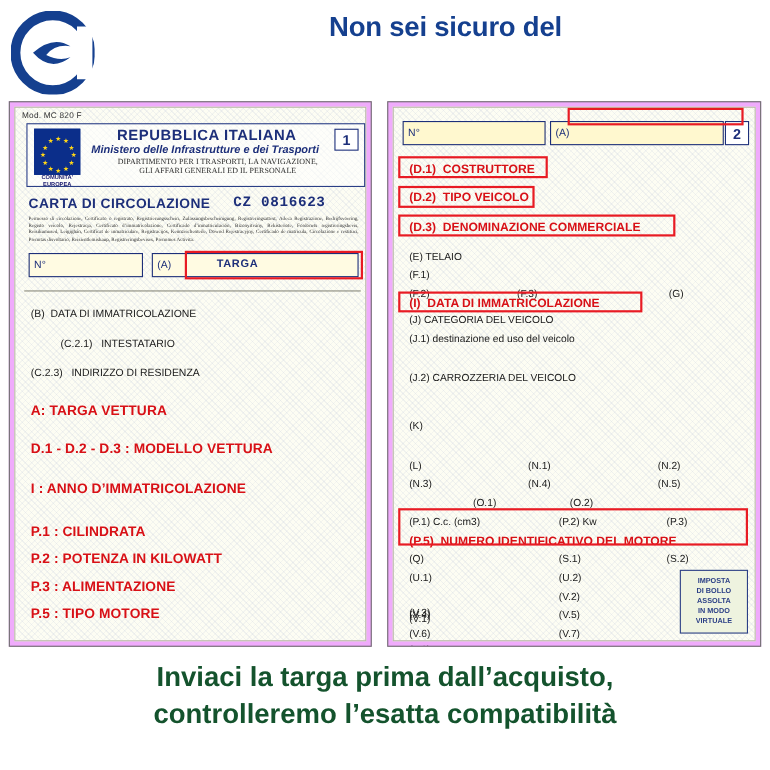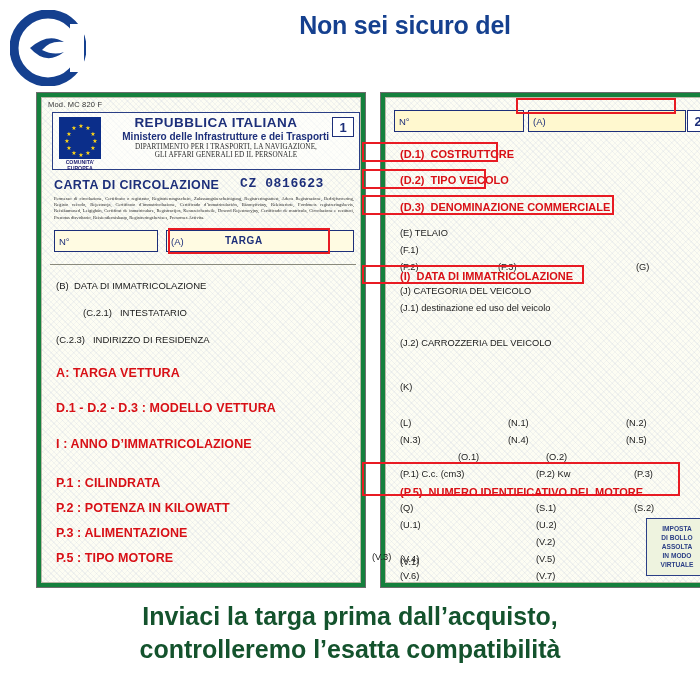"Mod. MC 820 F" .panel { background: #15803d -> #f0abfc; margin-left: 28px -> none }
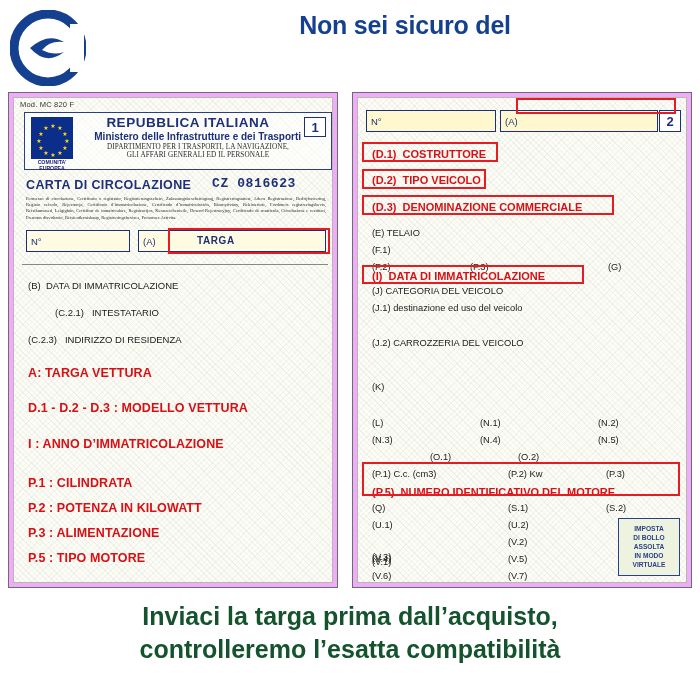"Ministero delle Infrastrutture e dei" .min1 { font-style: none -> italic; text-align: right -> left }
